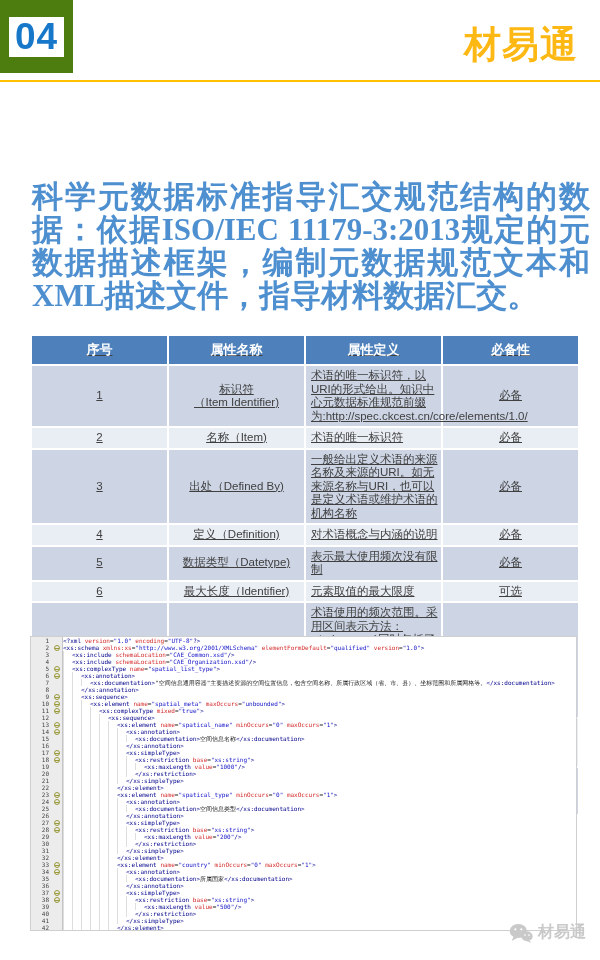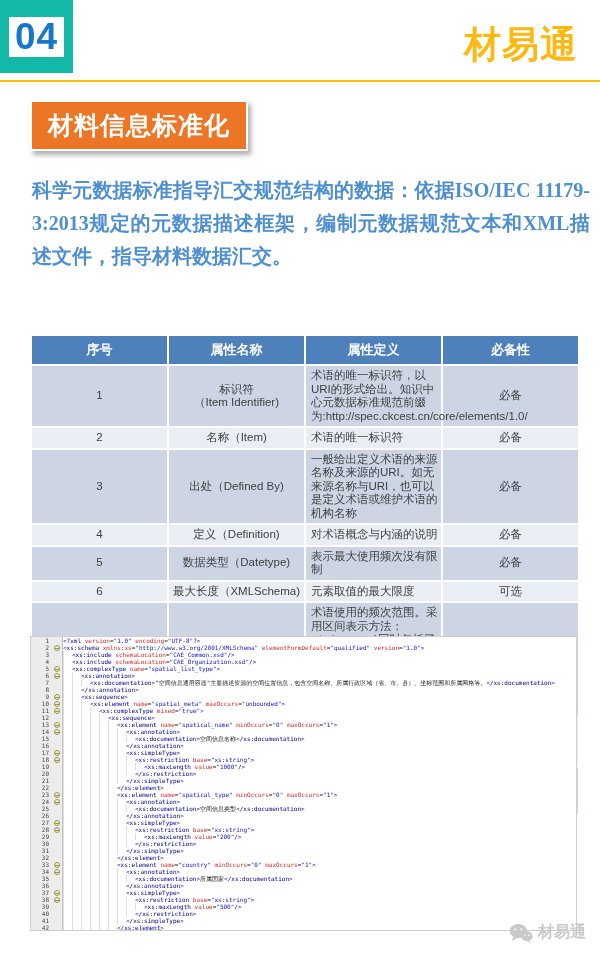"04" .num-box { background: #14b8a6 -> #4d7c0f }
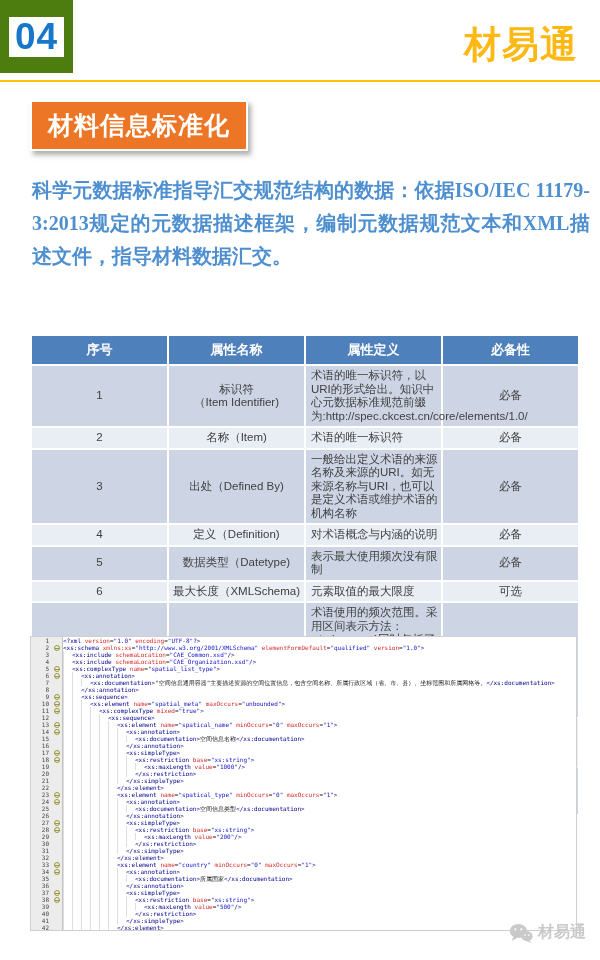"材料信息标准化" div.badge { html: <div>材料信息标准化</div> -> none }
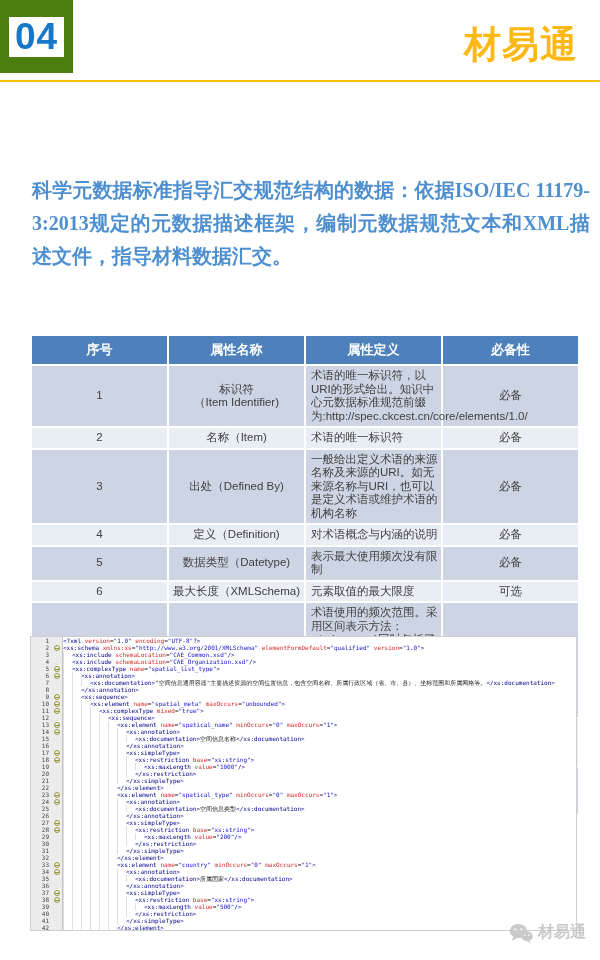"科学元数据标准指导汇交规范结构的数据：依据ISO/IEC" .intro { font-size: 20px -> 31px; top: 174px -> 180px }
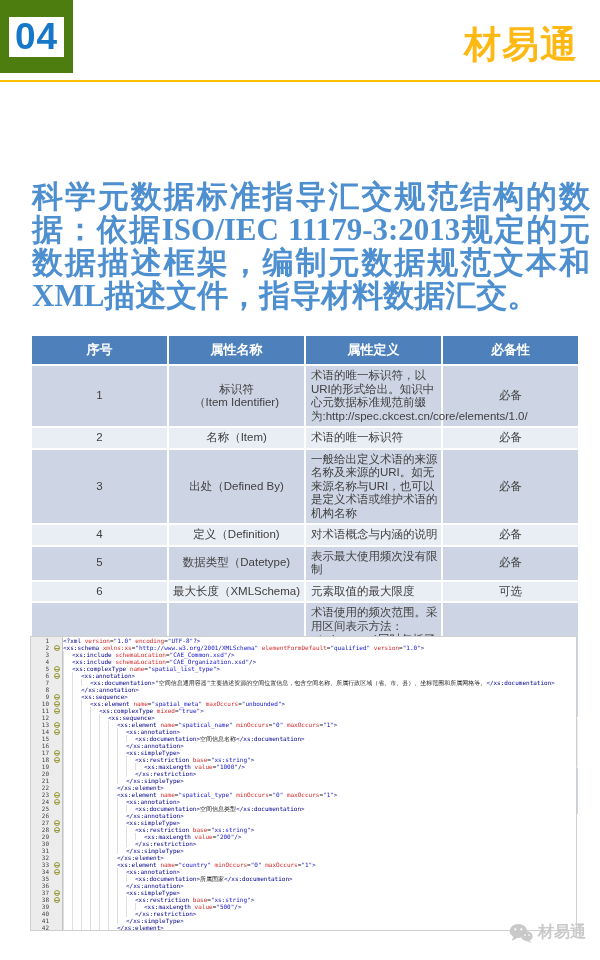"序号" .attr-table { text-decoration: none -> underline }
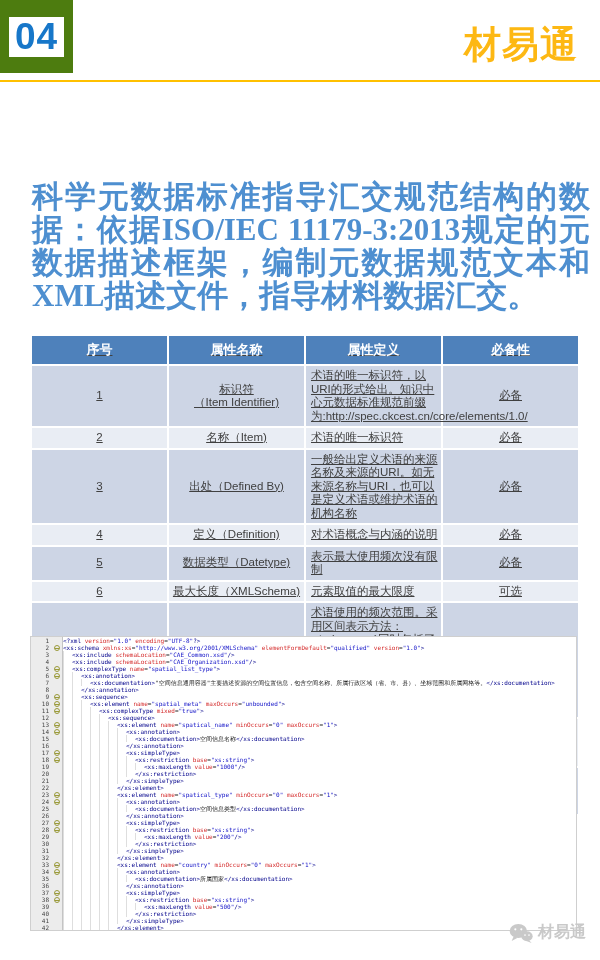"最大长度（XMLSchema)" td.c-name { text: XMLSchema -> Identifier }
